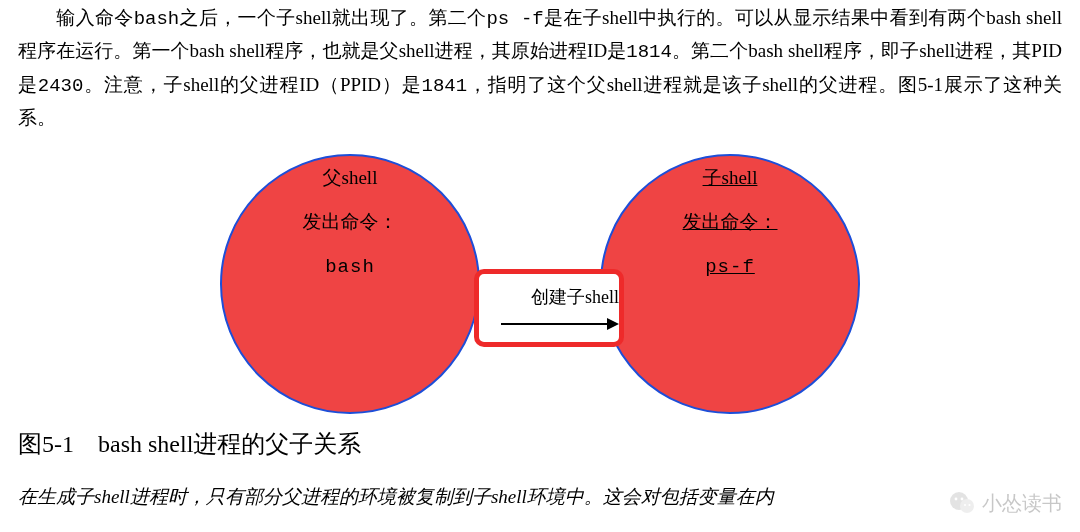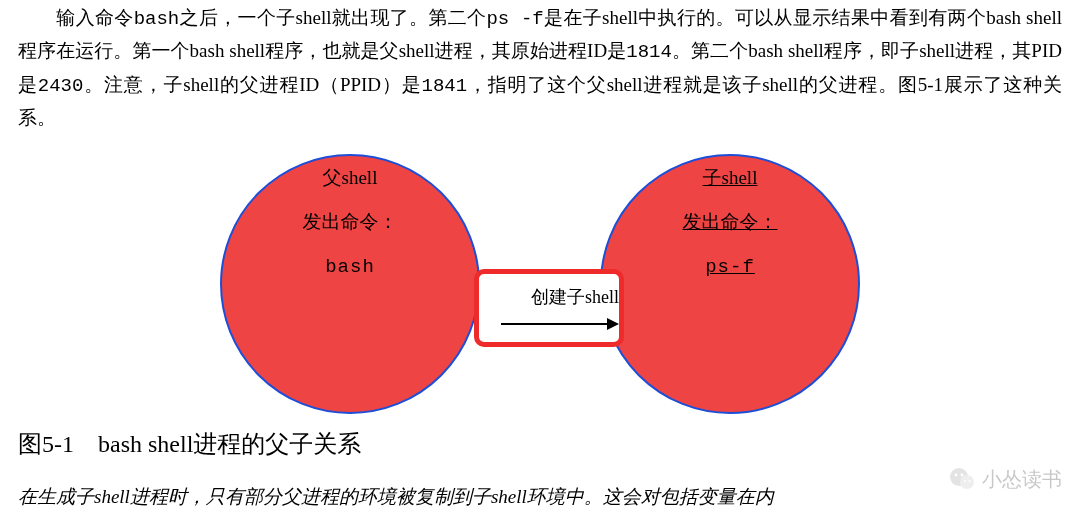"小怂读书" .watermark { bottom: 36px -> 12px }
